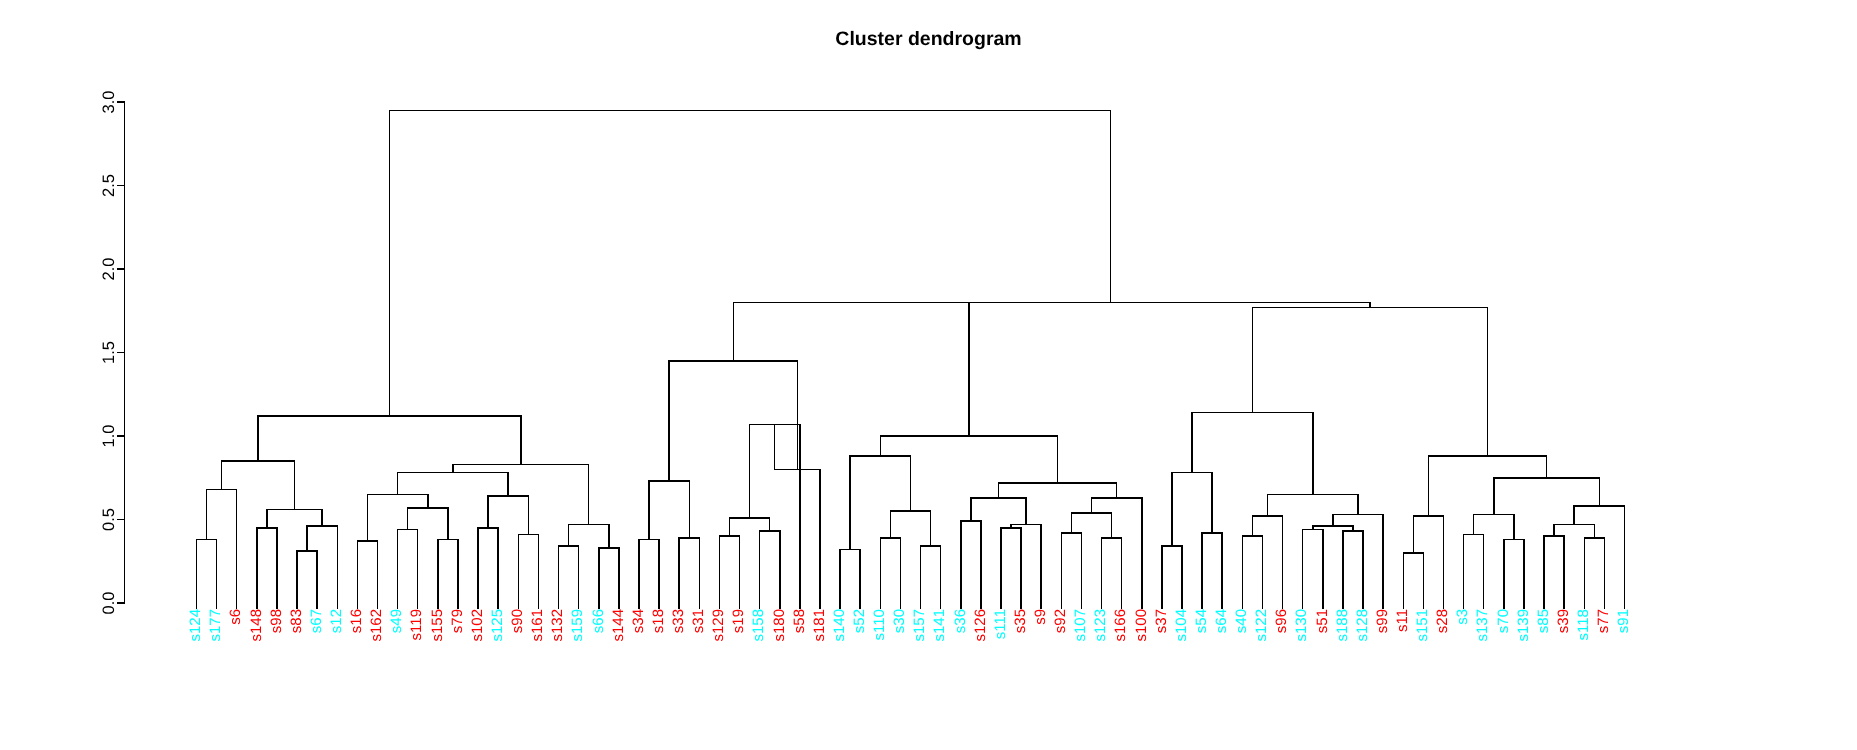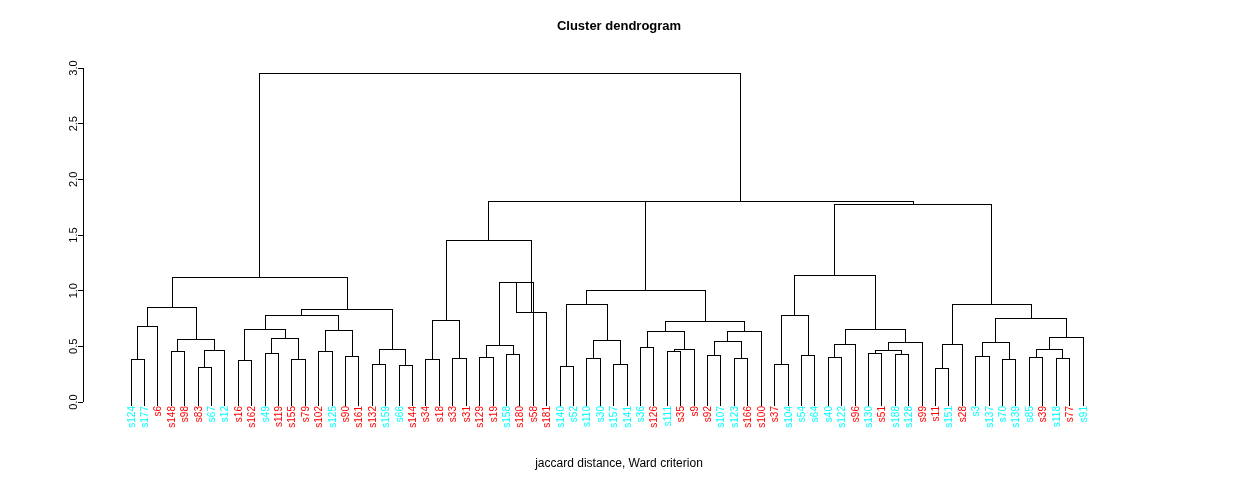"jaccard distance, Ward criterion" div.x-caption { html: <div>jaccard distance, Ward criterion</div> -> none }
